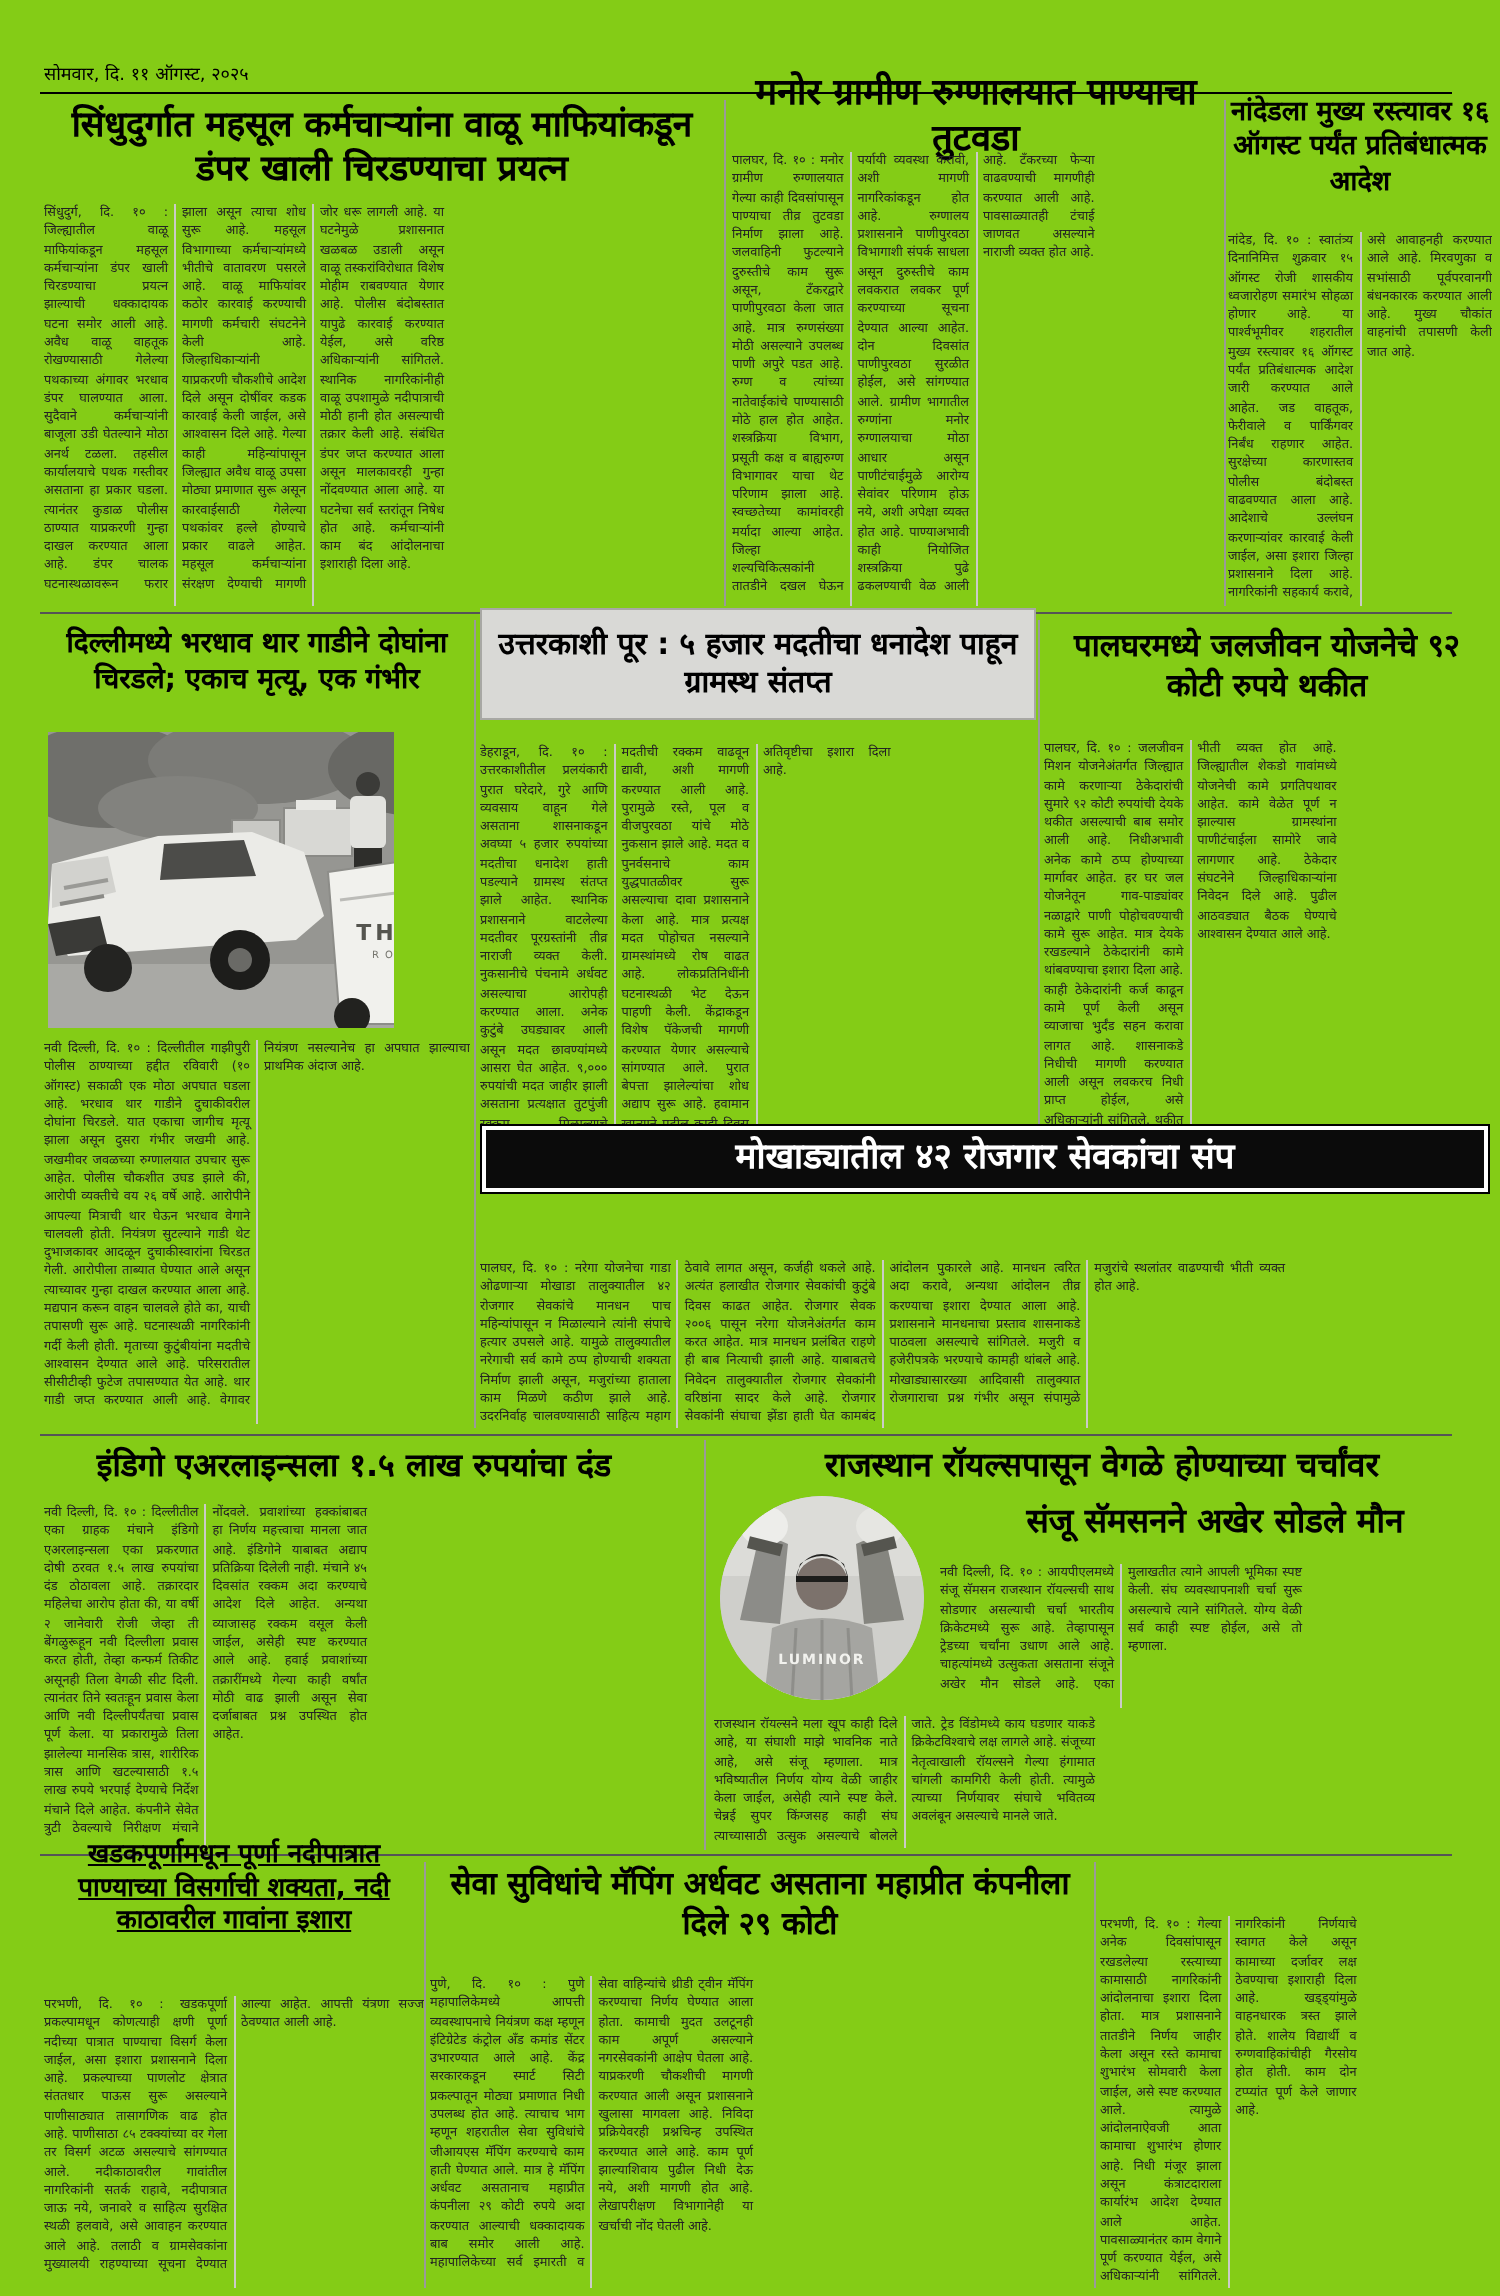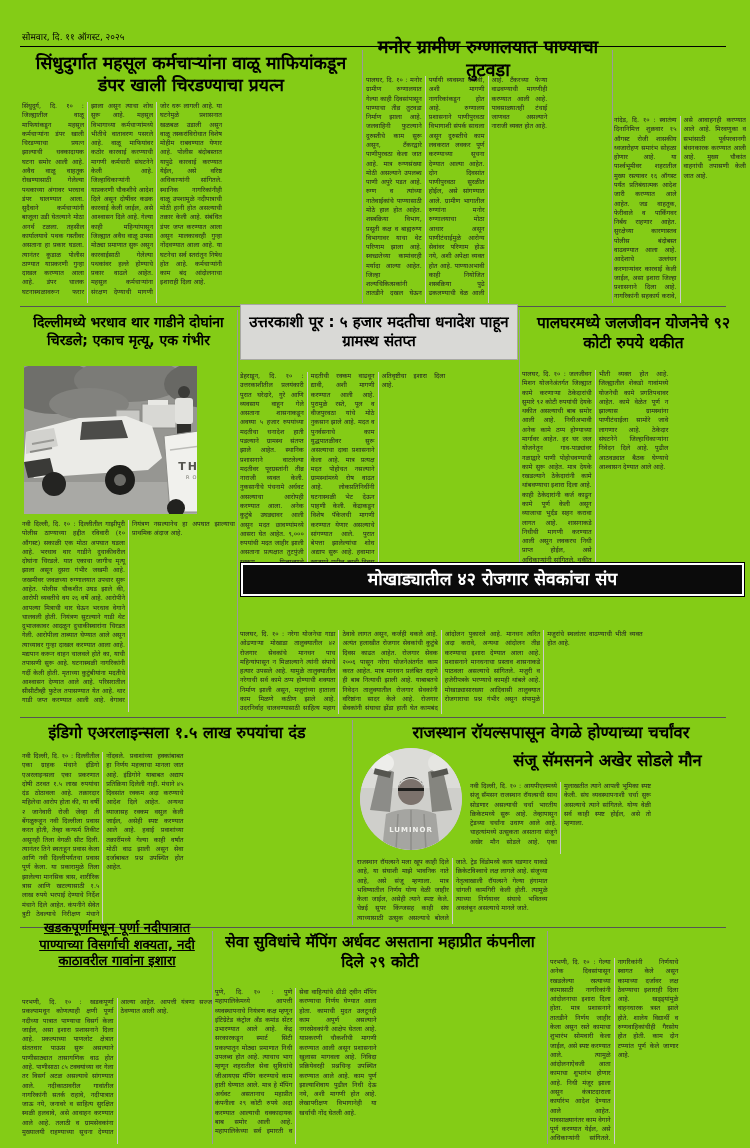"नांदेडला मुख्य रस्त्यावर १६ ऑगस्ट" div.abs { html: none -> <div>नांदेडला मुख्य रस्त्यावर १६ ऑगस्ट पर्यंत प्रतिबंधात्मक आदेश</div> }
